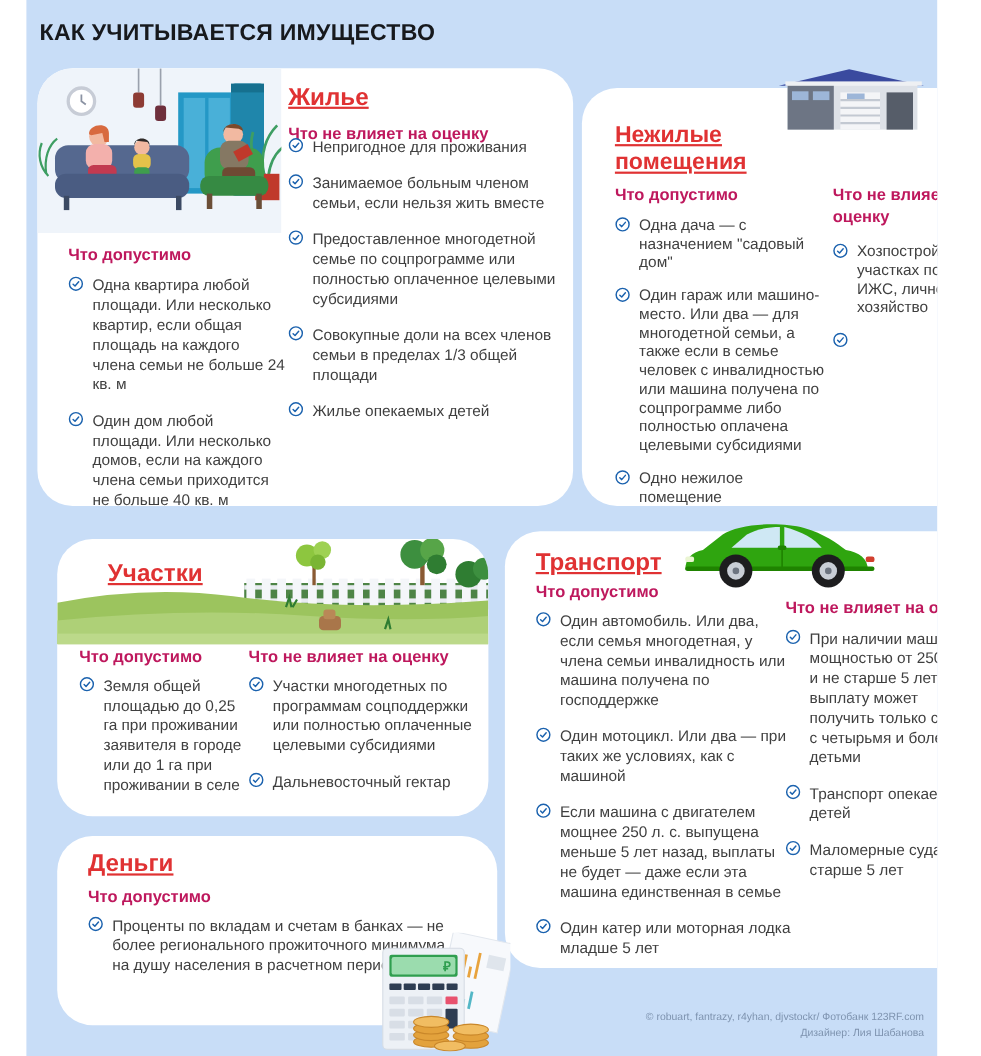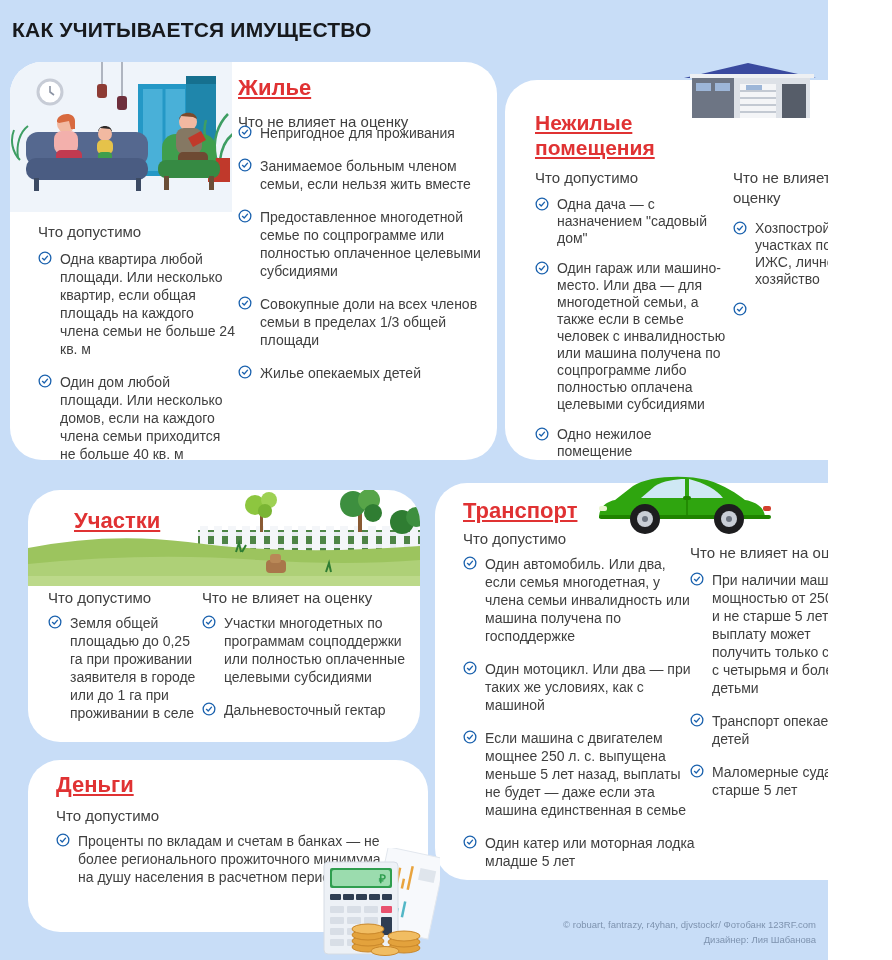"КАК УЧИТЫВАЕТСЯ ИМУЩЕСТВО" .page { margin-left: none -> 24px }
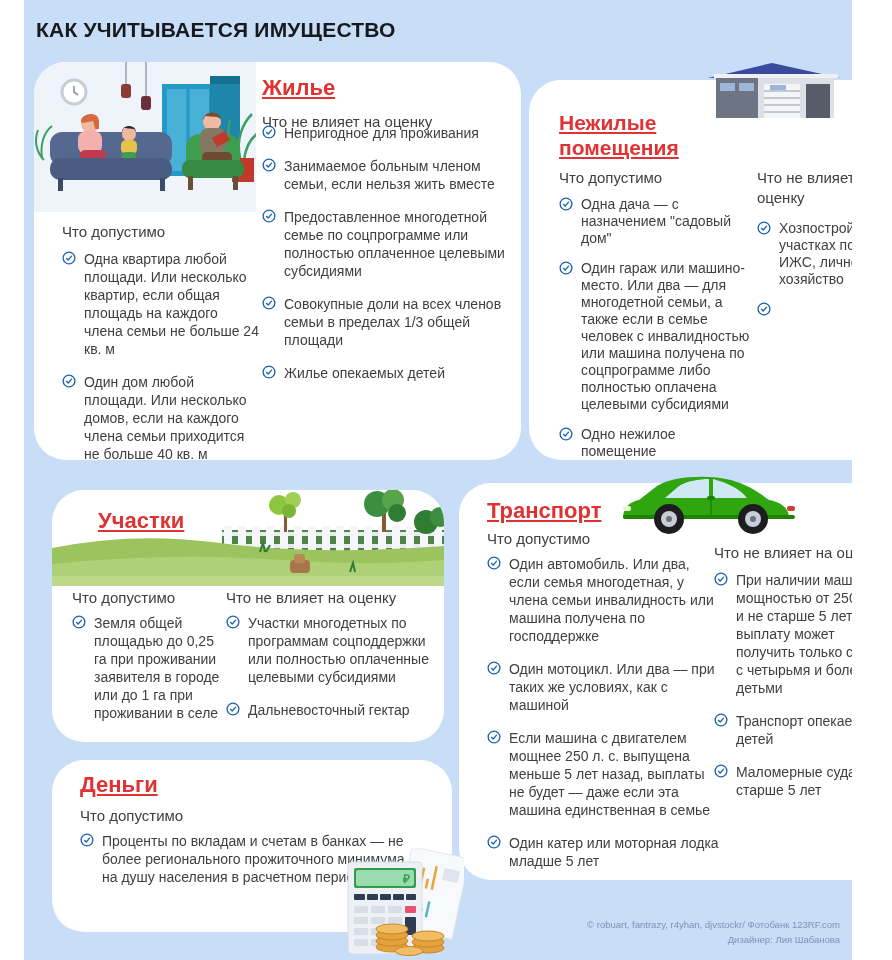"Что не влияет на оценку" .blue-head { color: #404040 -> #be185d; font-weight: 400 -> 700 }
